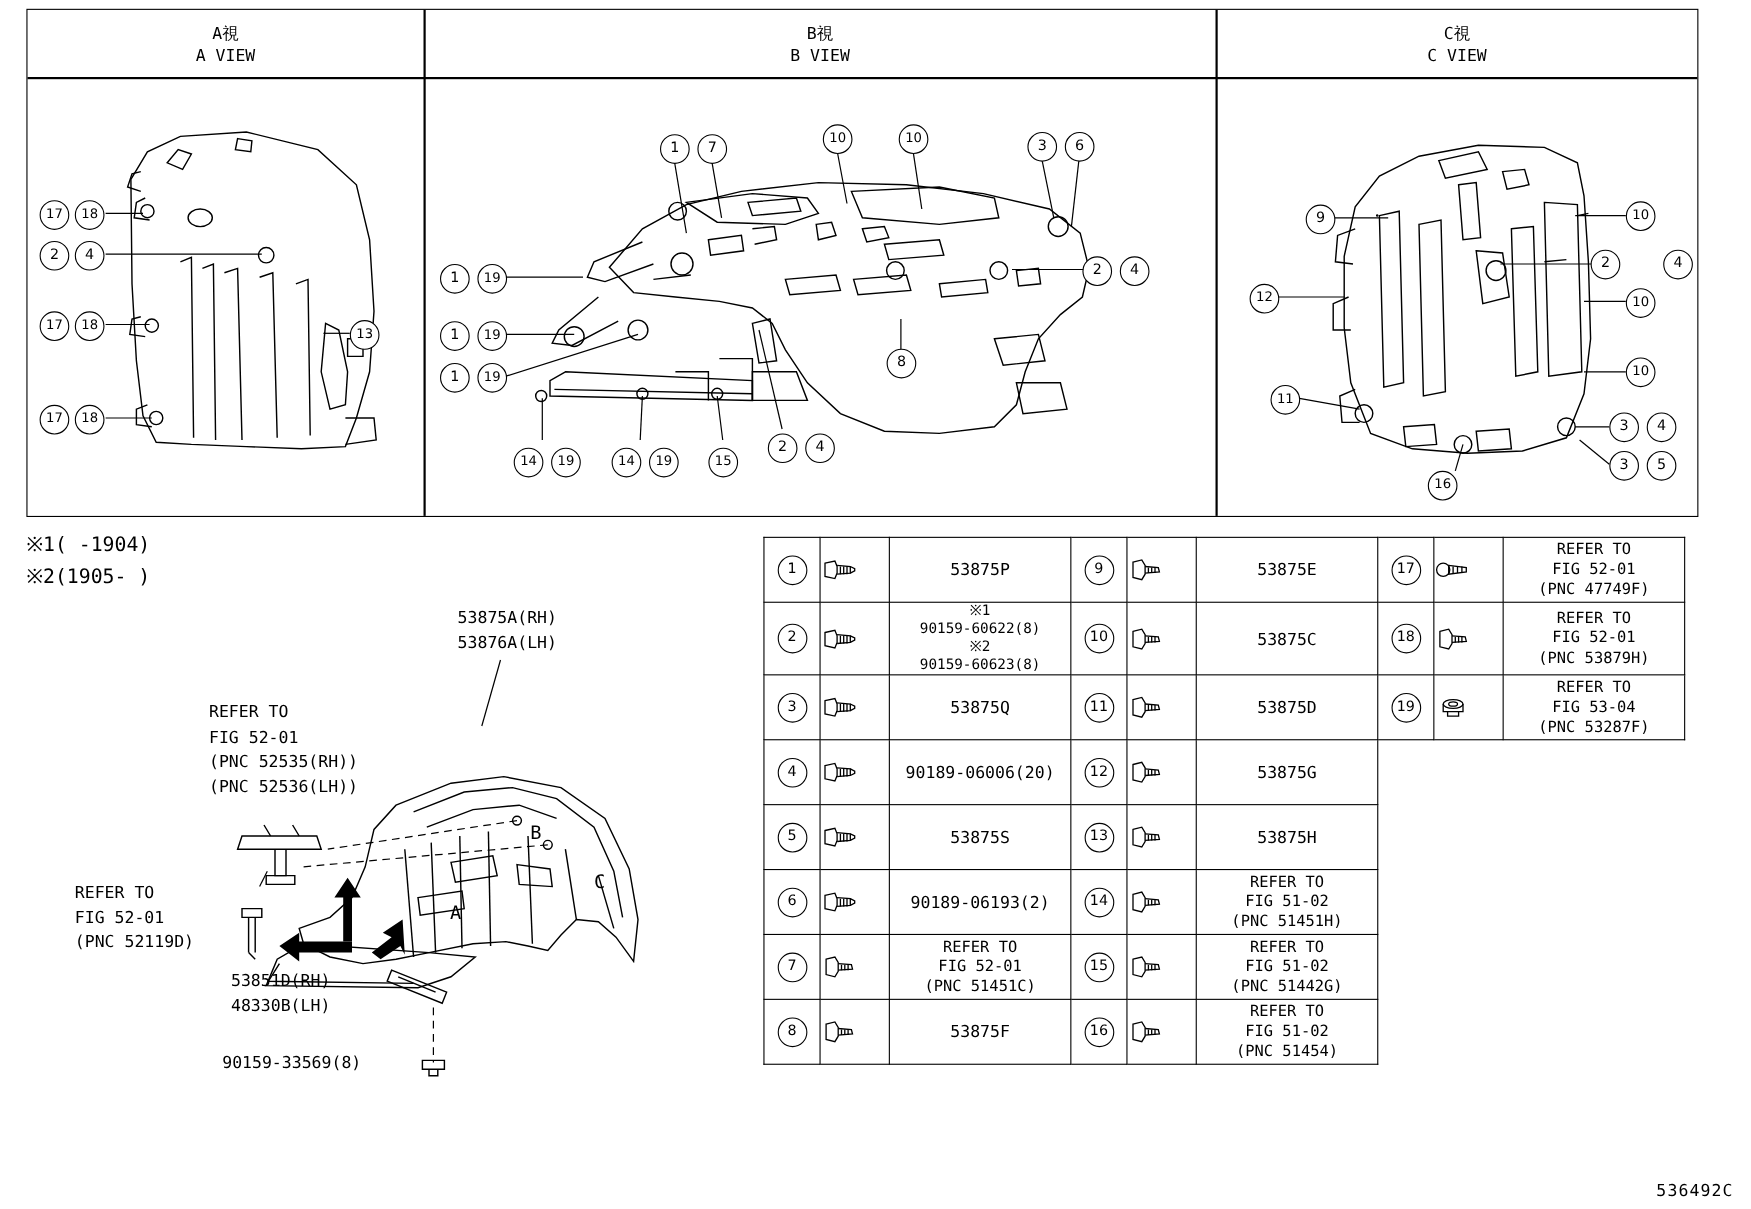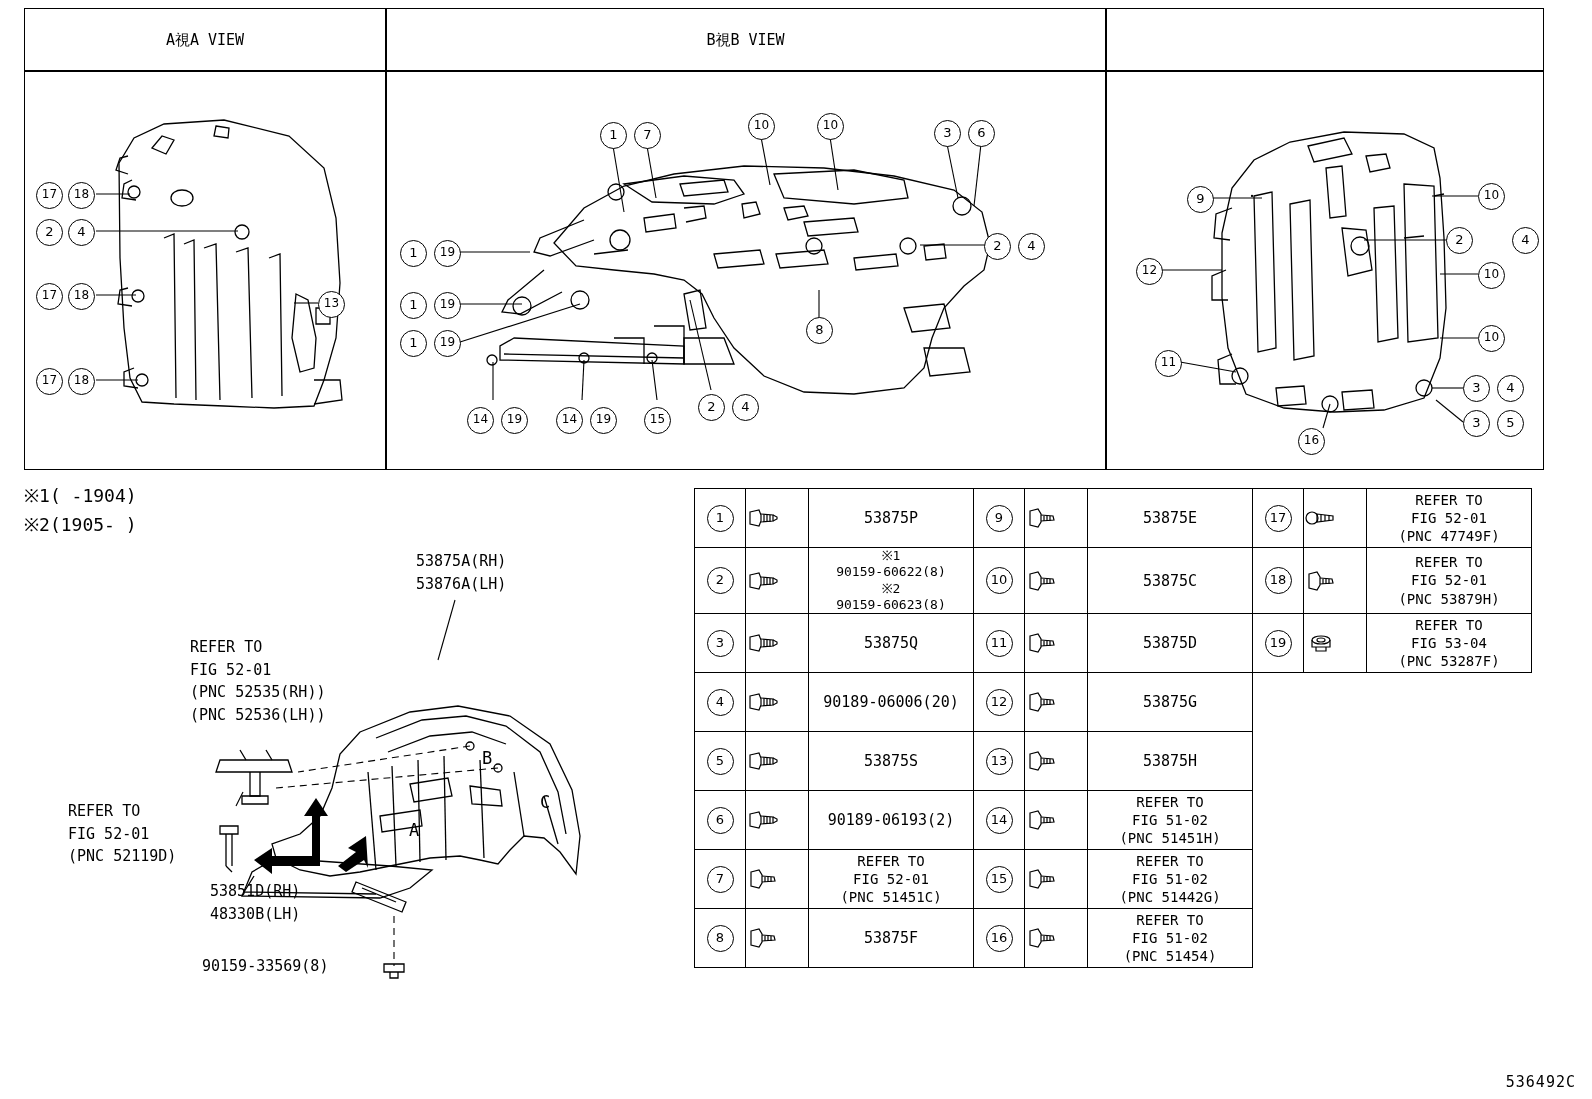"A視" .vhdr { flex-direction: row -> column }
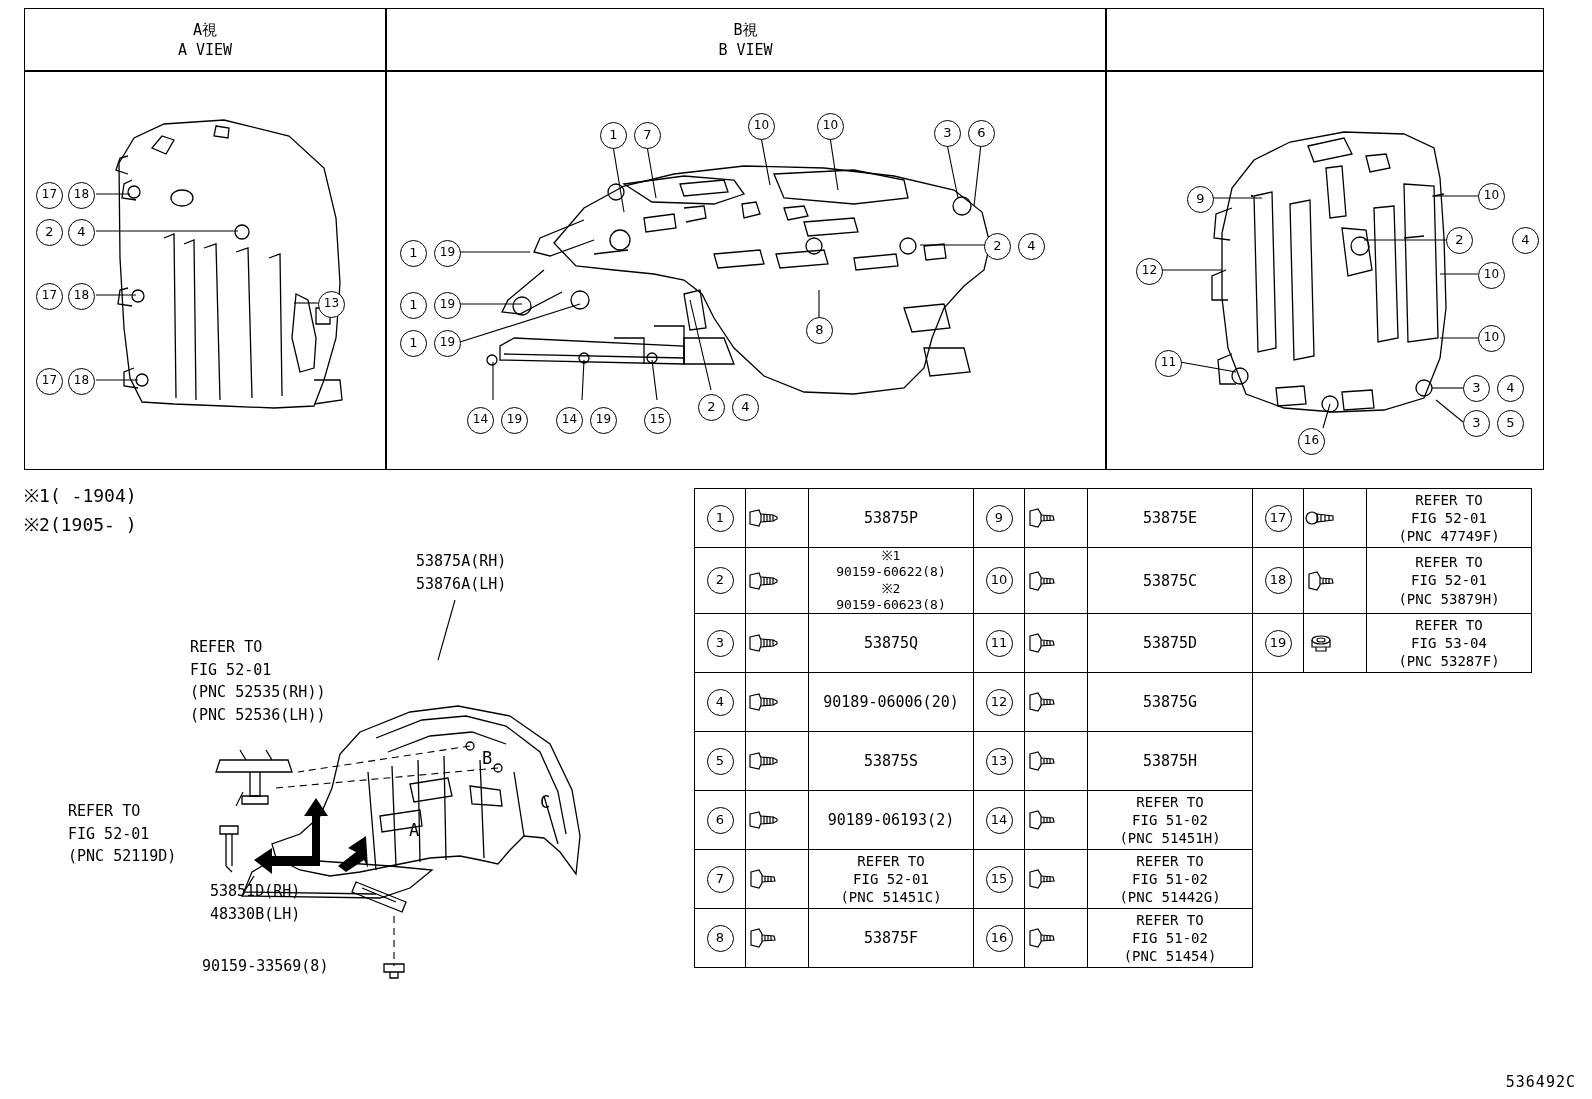"C視" div.vhdr { html: none -> <div> <div>C視</div> <div>C VIEW</div> </div> }
